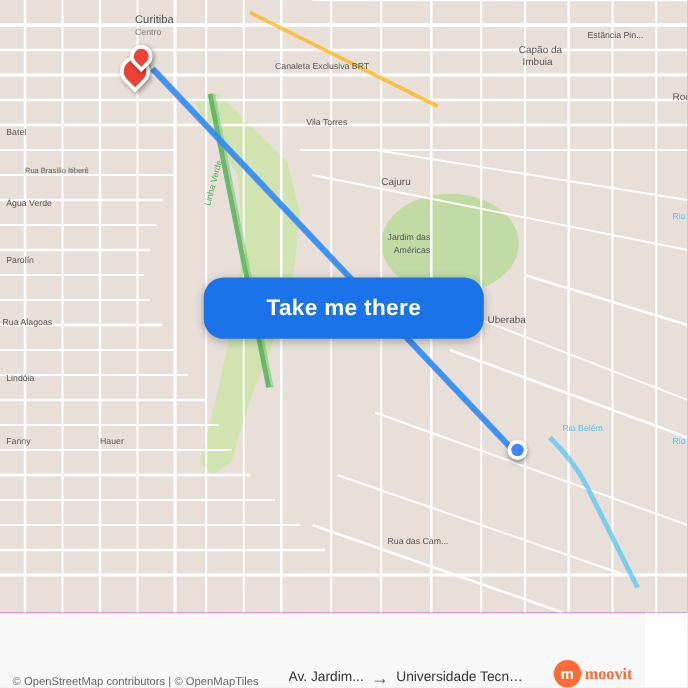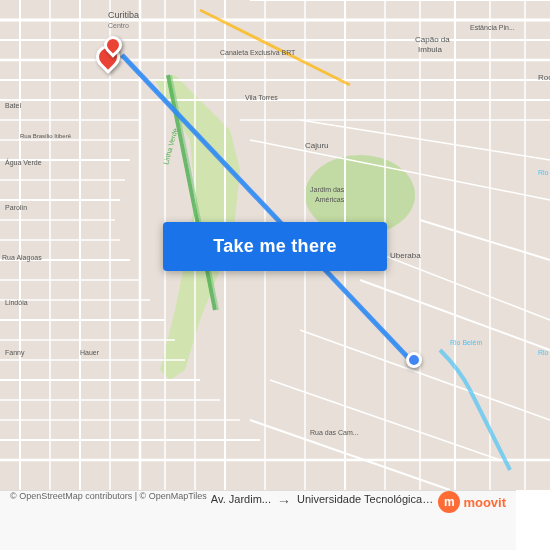"Take me there" #take-me-there-btn { border-radius: 4px -> 16px }
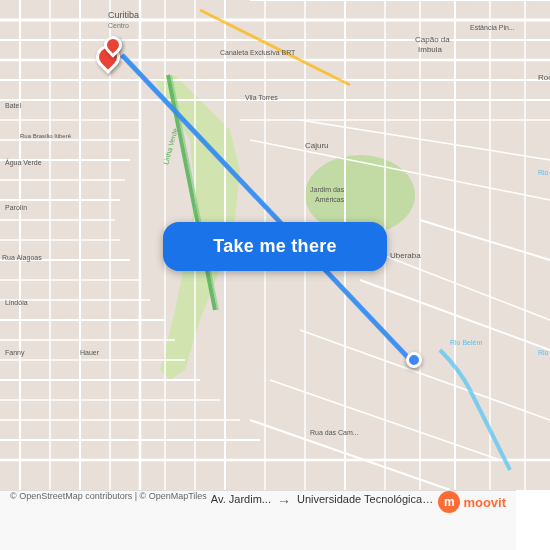"© OpenStreetMap contributors | ©" #bottom-bar { align-items: flex-start -> flex-end; gap: 4px -> 24px }
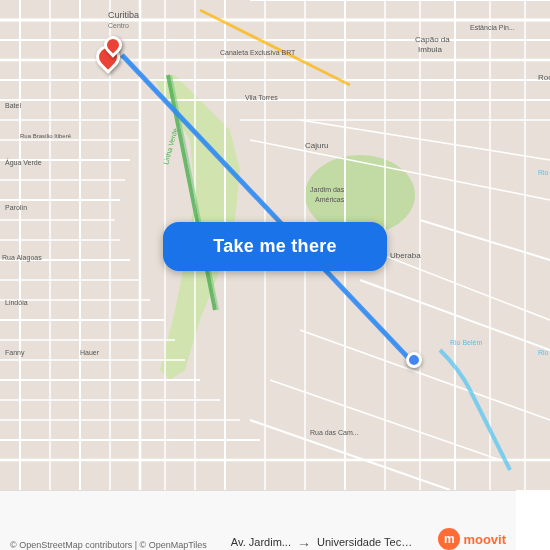"moovit" #moovit-text { font-family: none -> Liberation Serif, serif }
